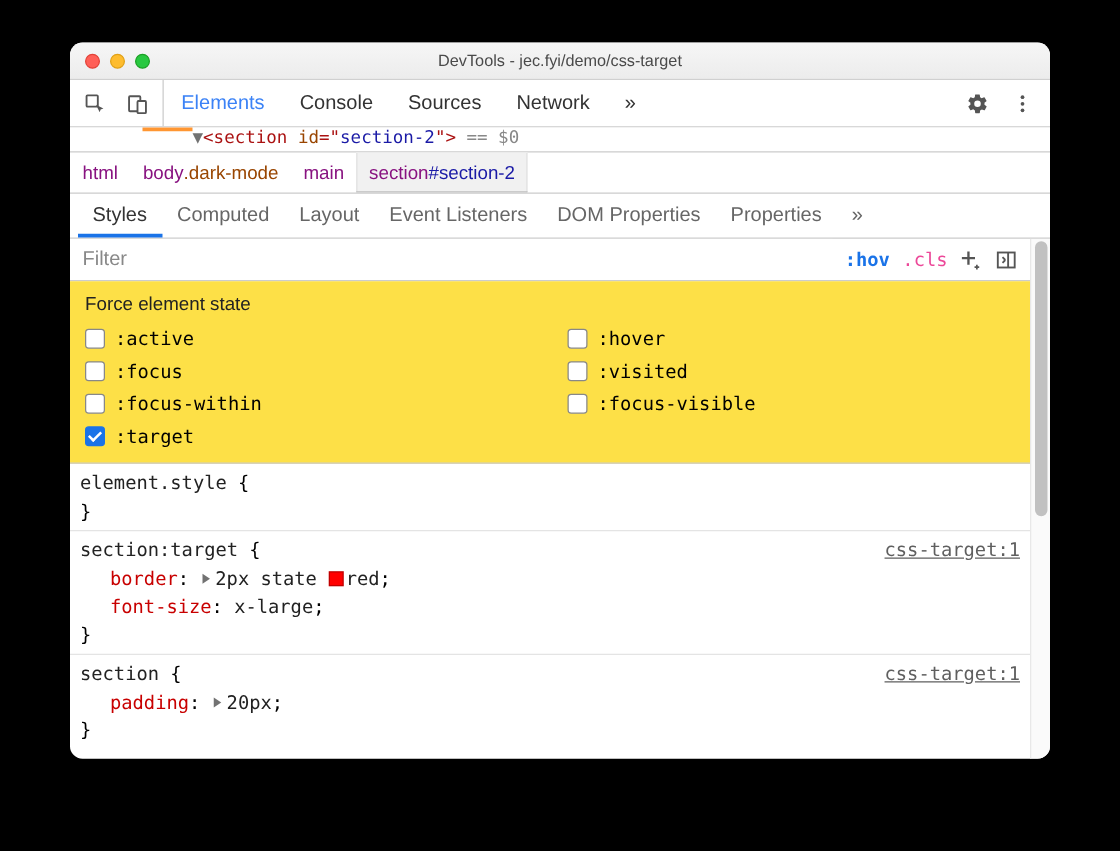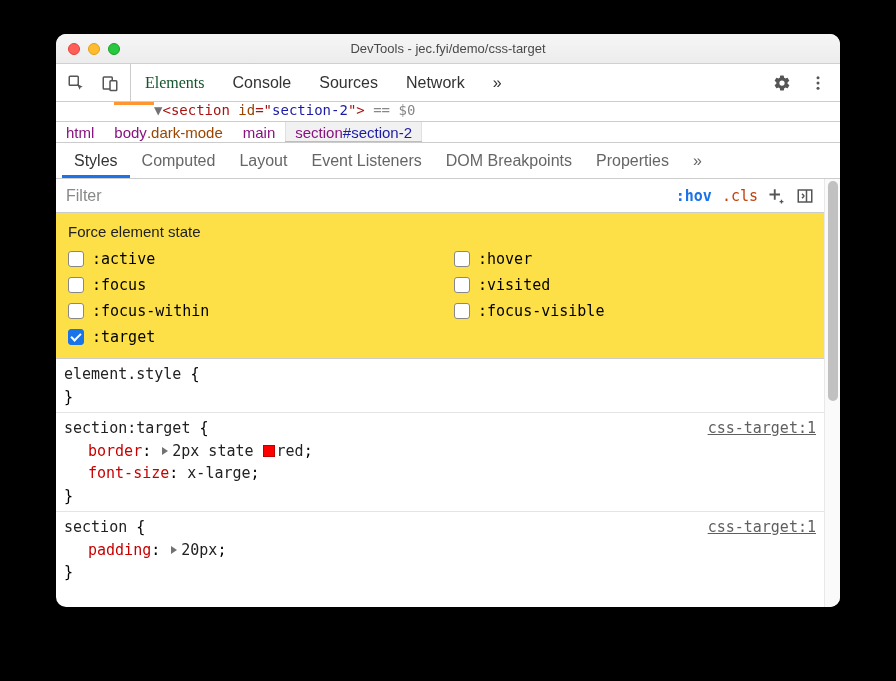"Elements" .main-tabs .tab.active { color: #14532d -> #3b82f6; font-family: Liberation Serif, serif -> none }
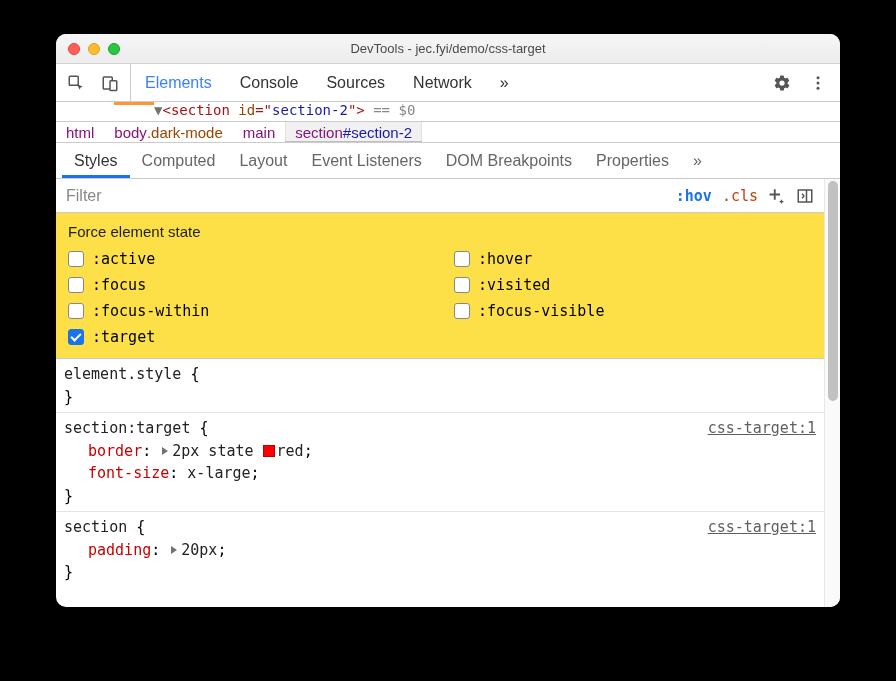"html" .breadcrumbs { height: 22px -> 34px }
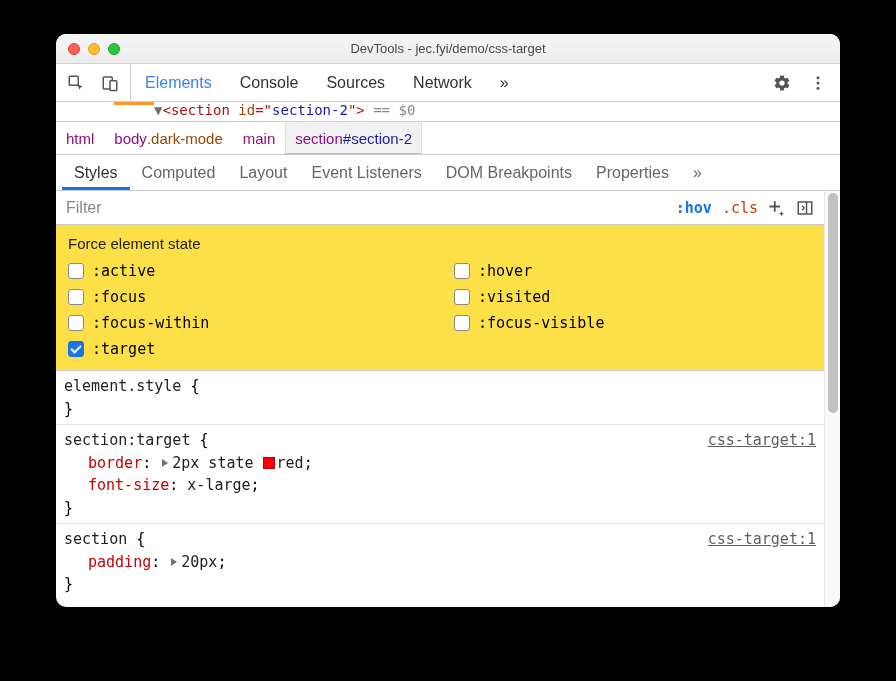"DOM Breakpoints" div.stab { text: Breakpoints -> Properties }
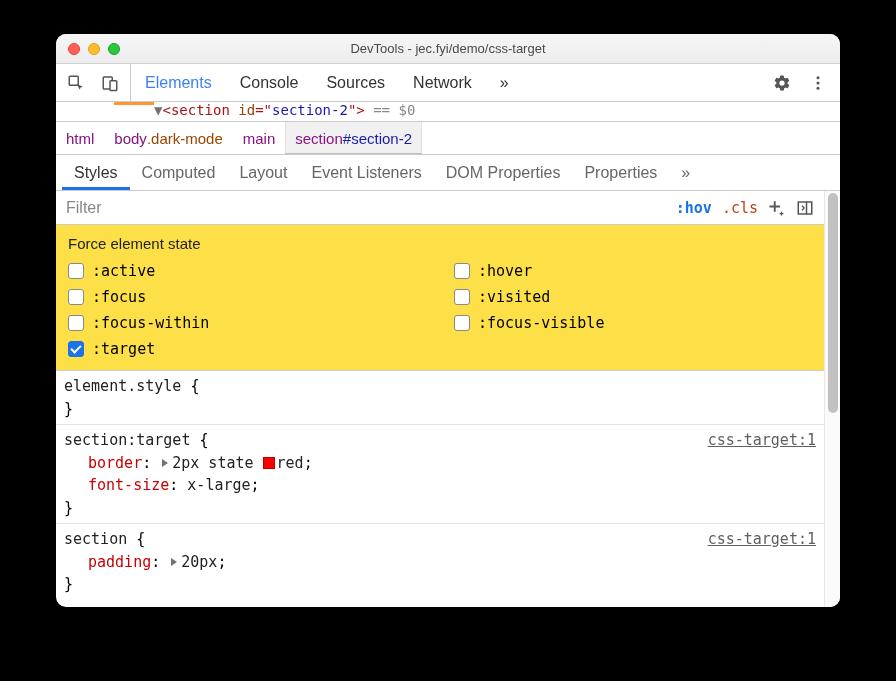".cls" .cls { color: #c2410c -> #ec4899 }
